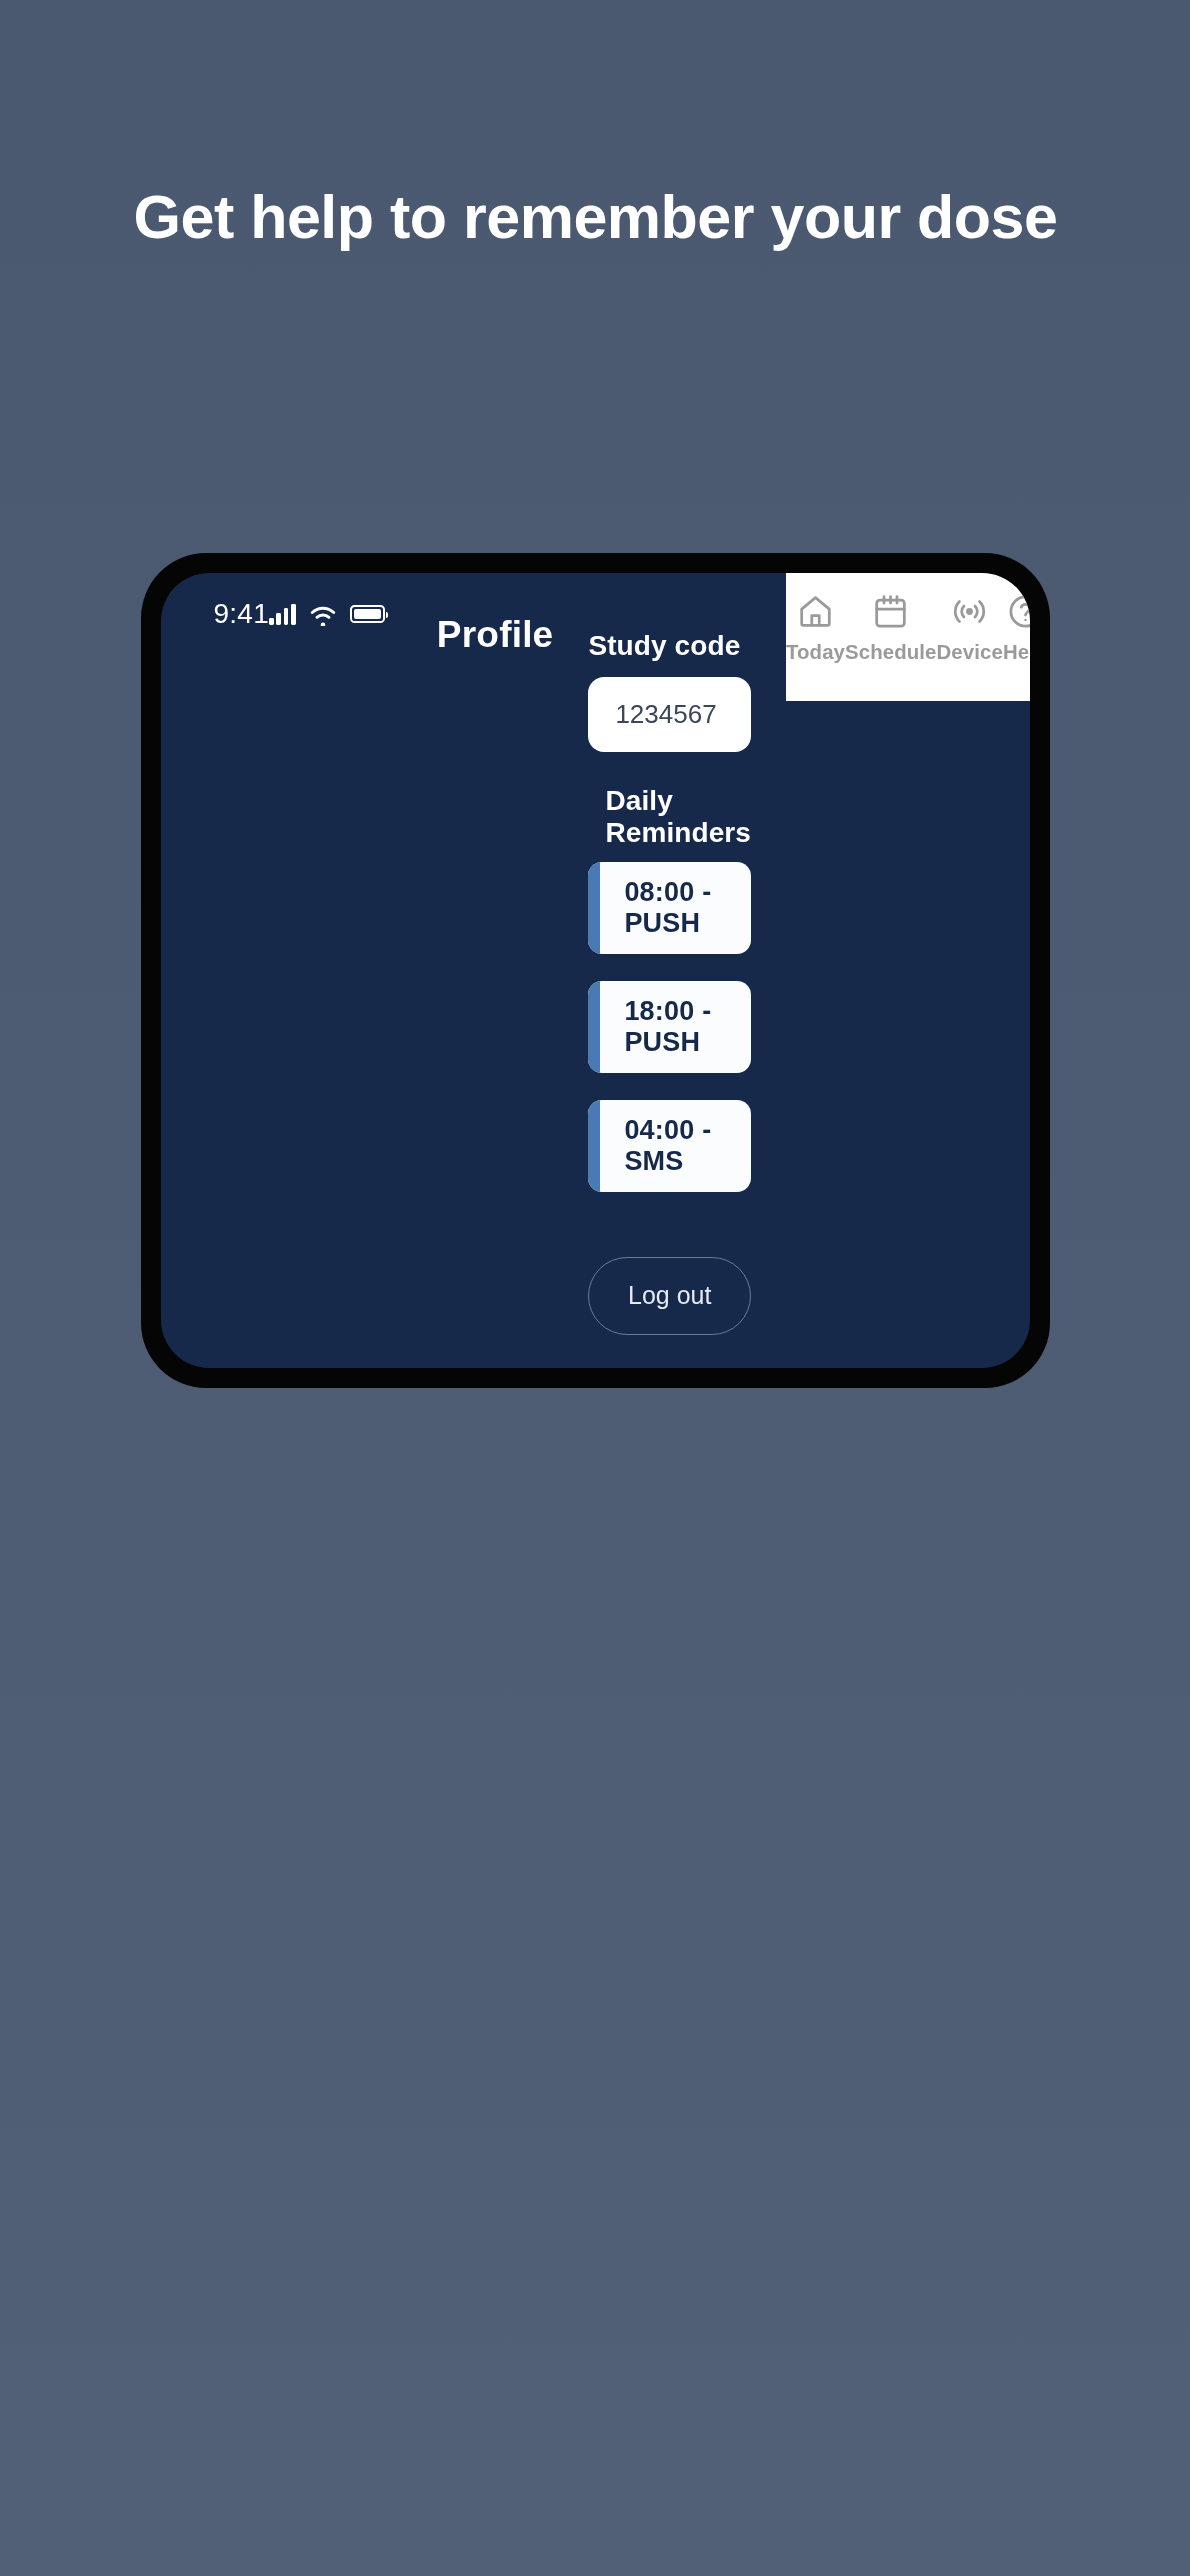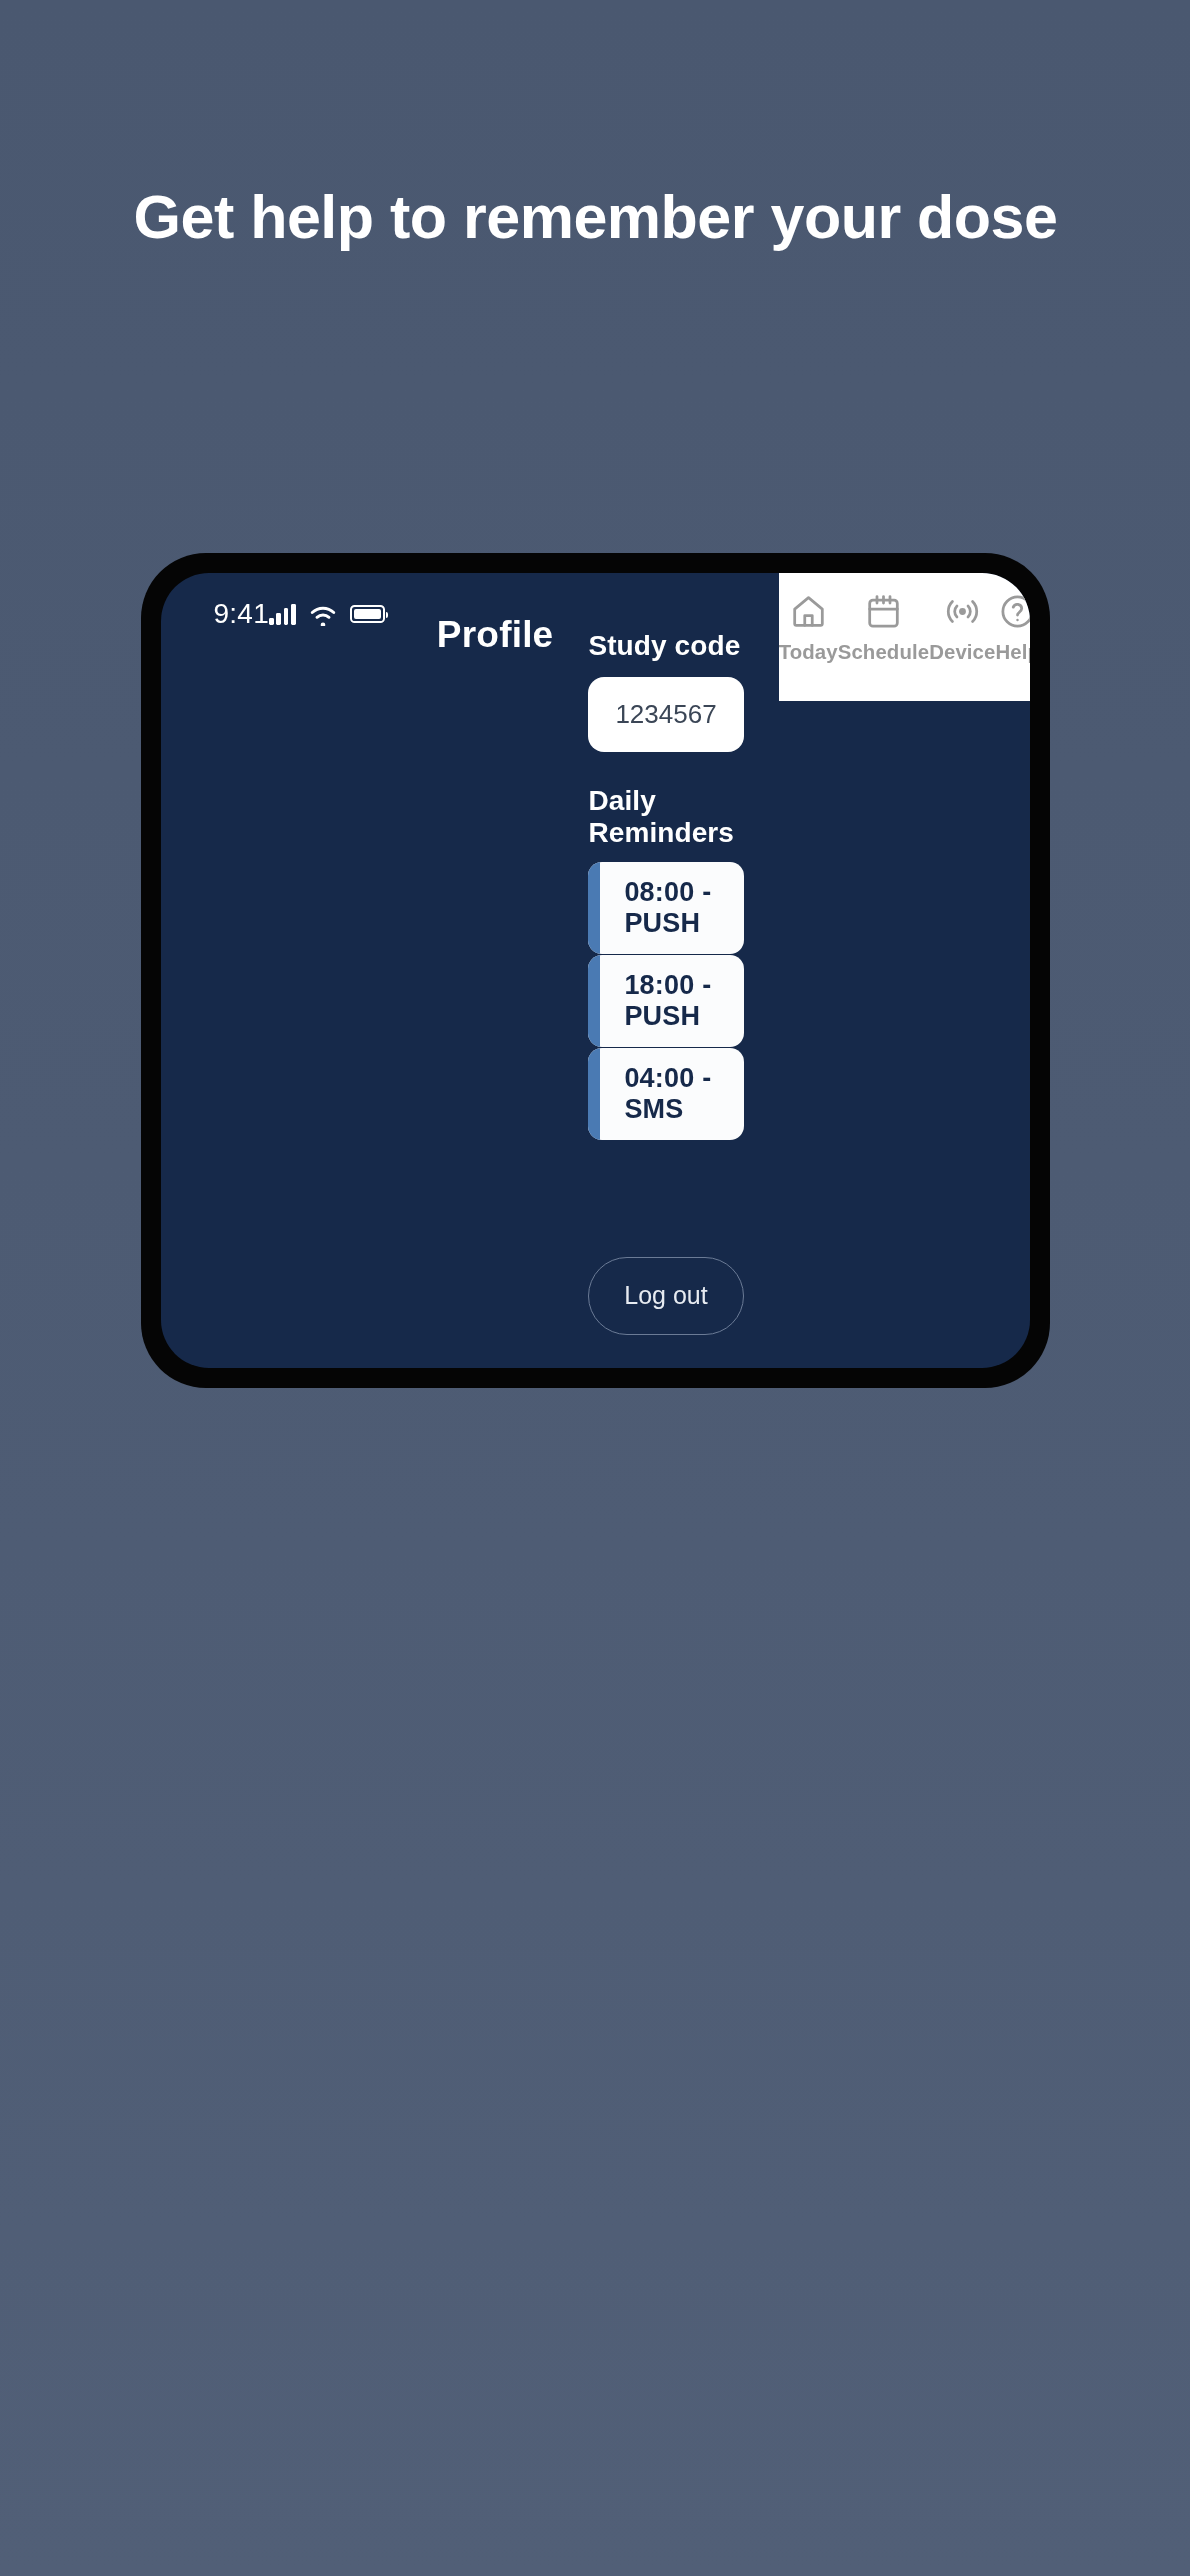"Daily Reminders" .section-label.tight { margin-left: none -> 17px }
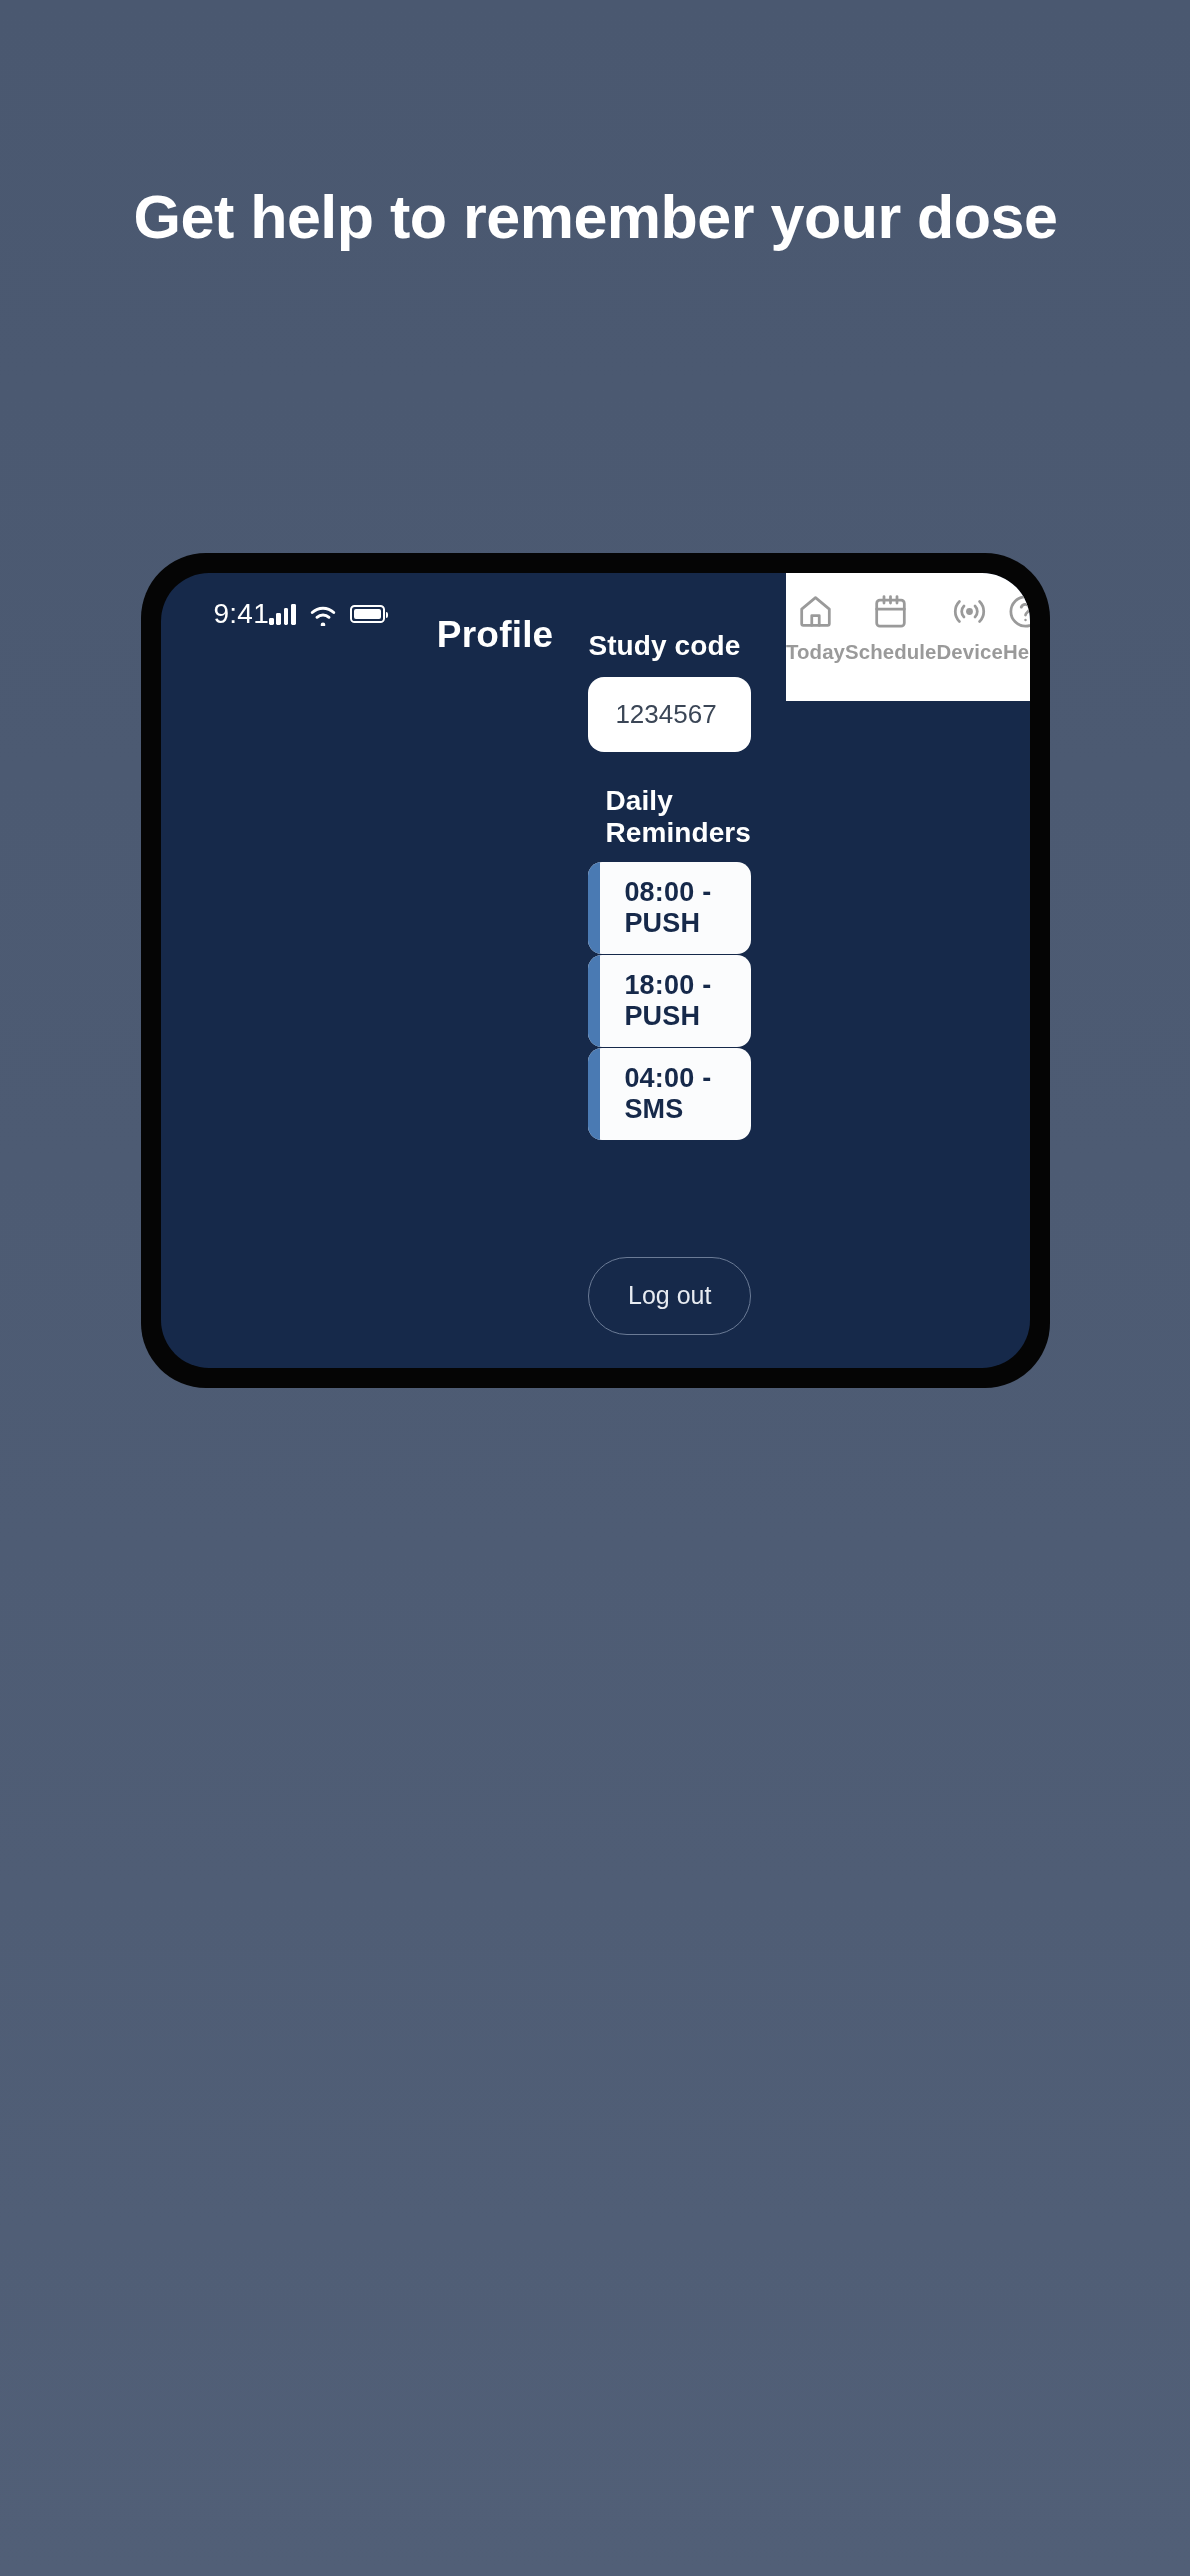"08:00 - PUSH" .reminder-list { gap: 1px -> 27px }
